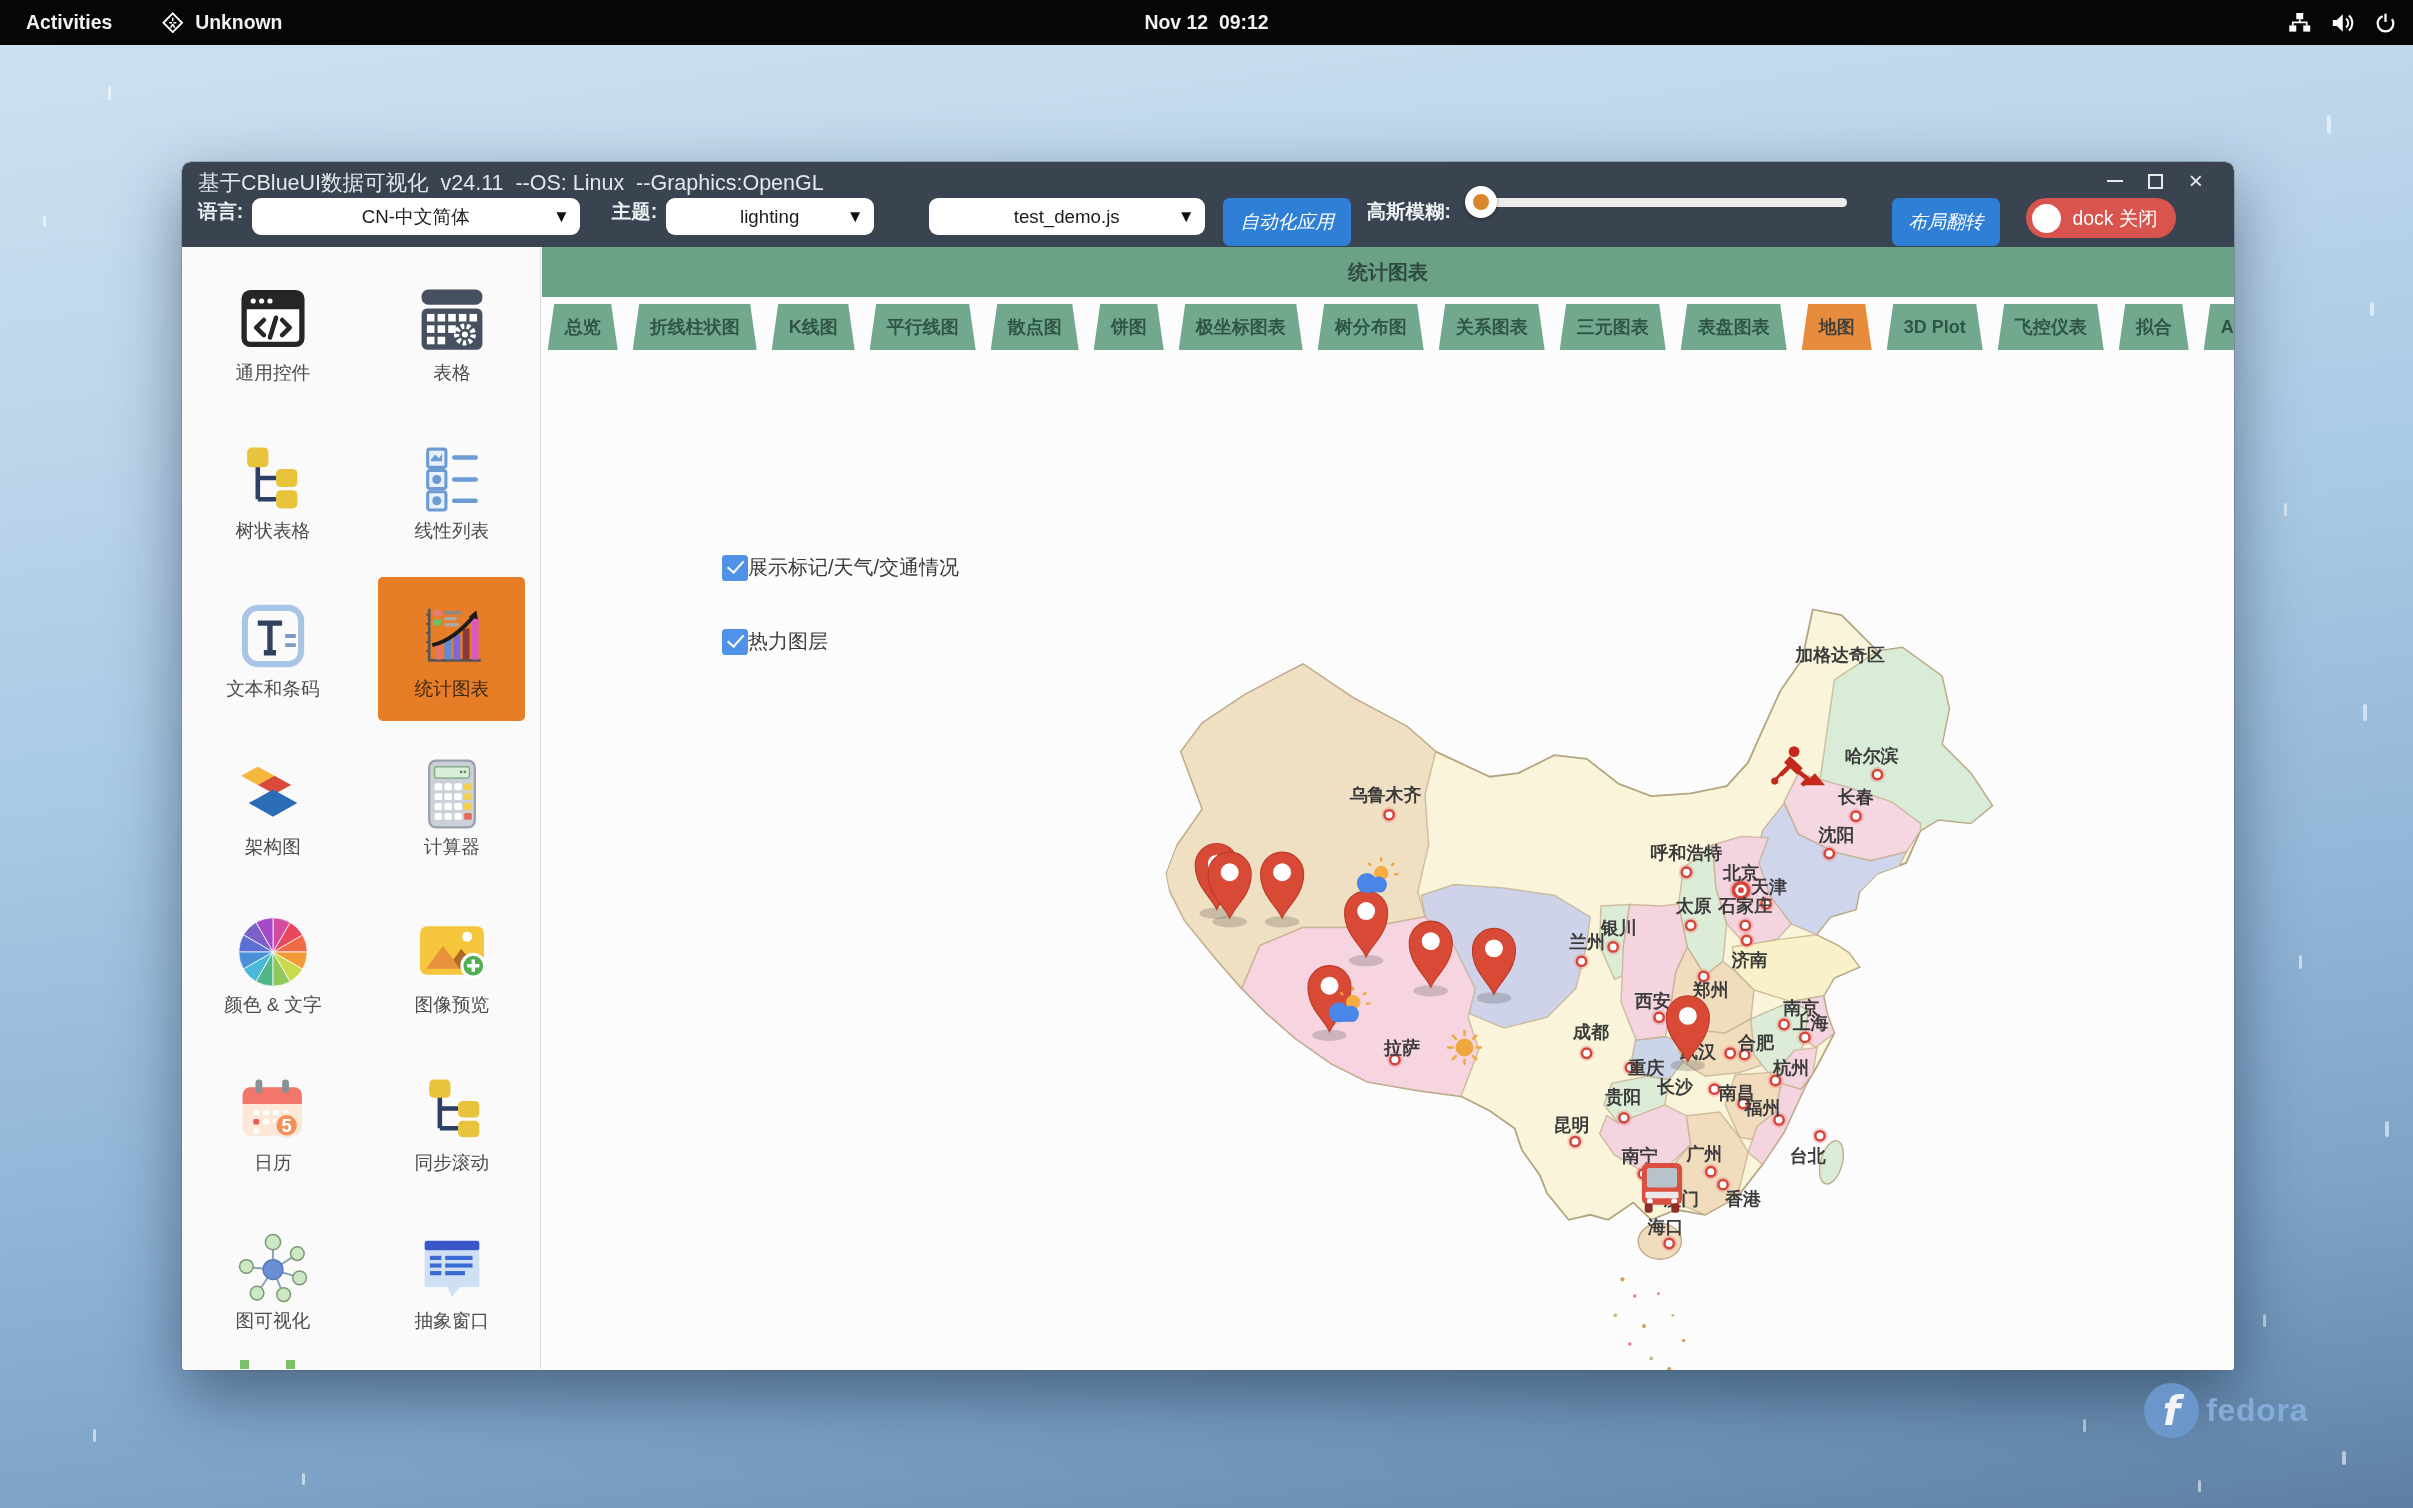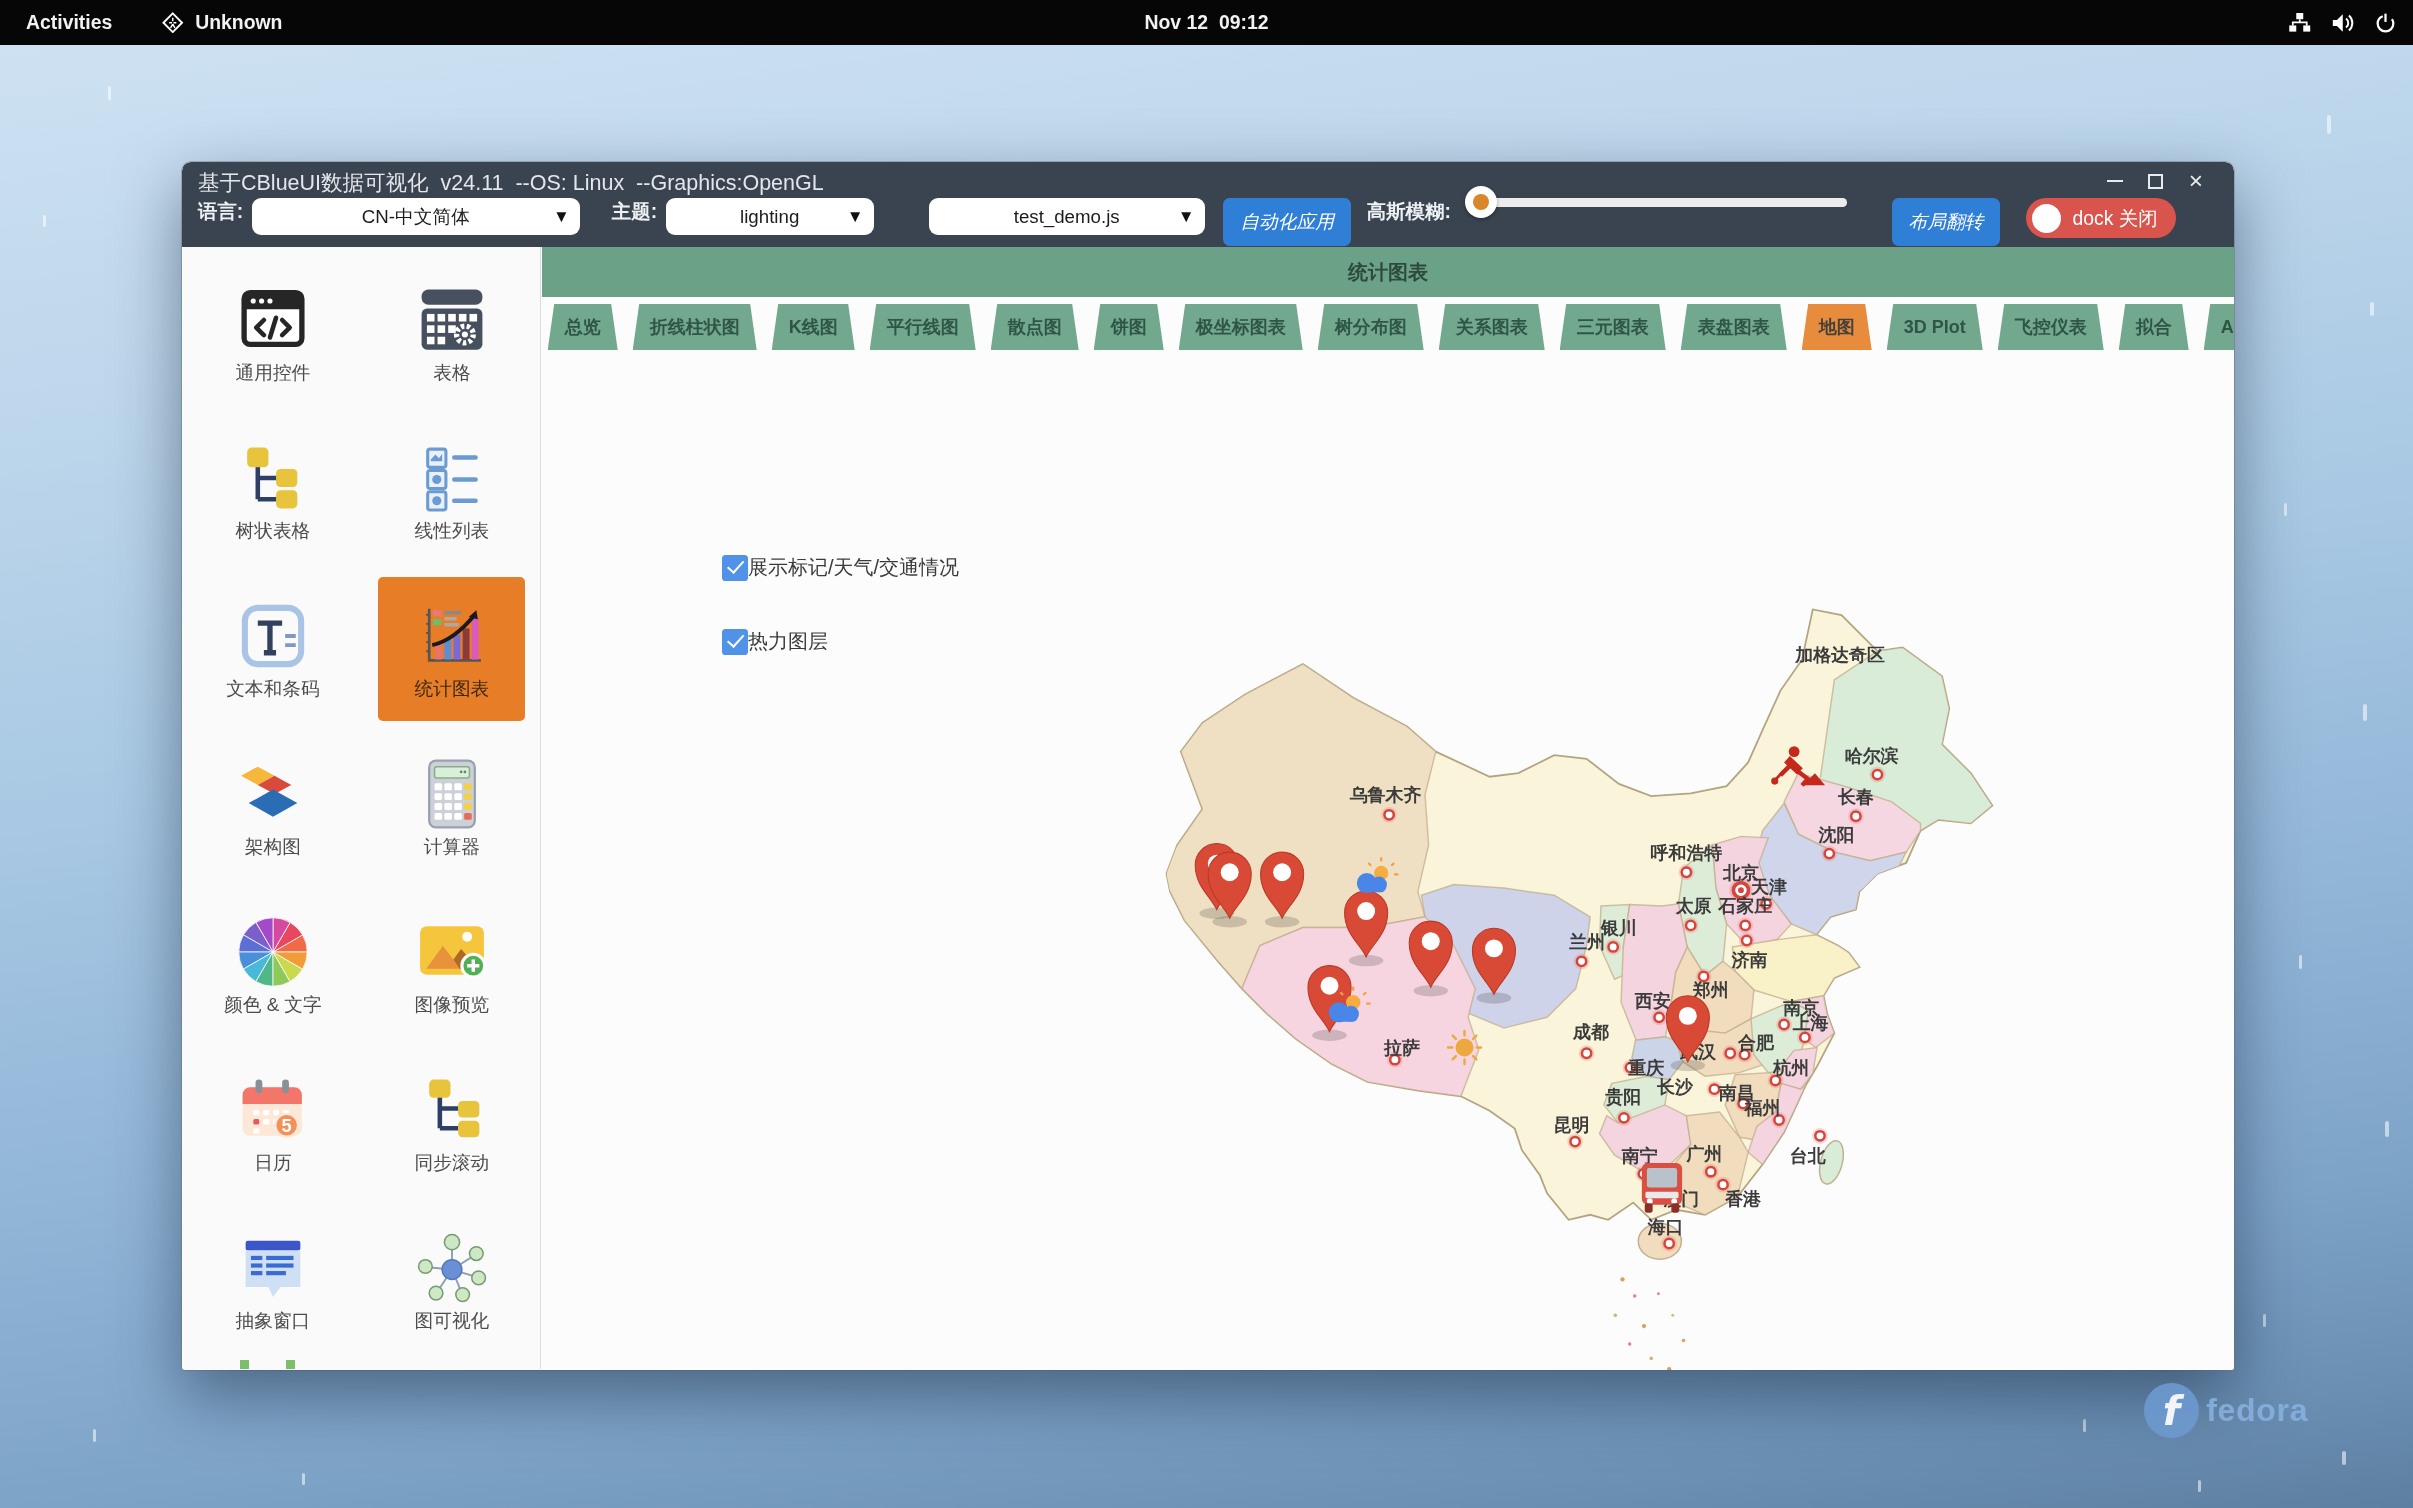"抽象窗口" div.side-item { order: before "图可视化" -> after "图可视化" }
